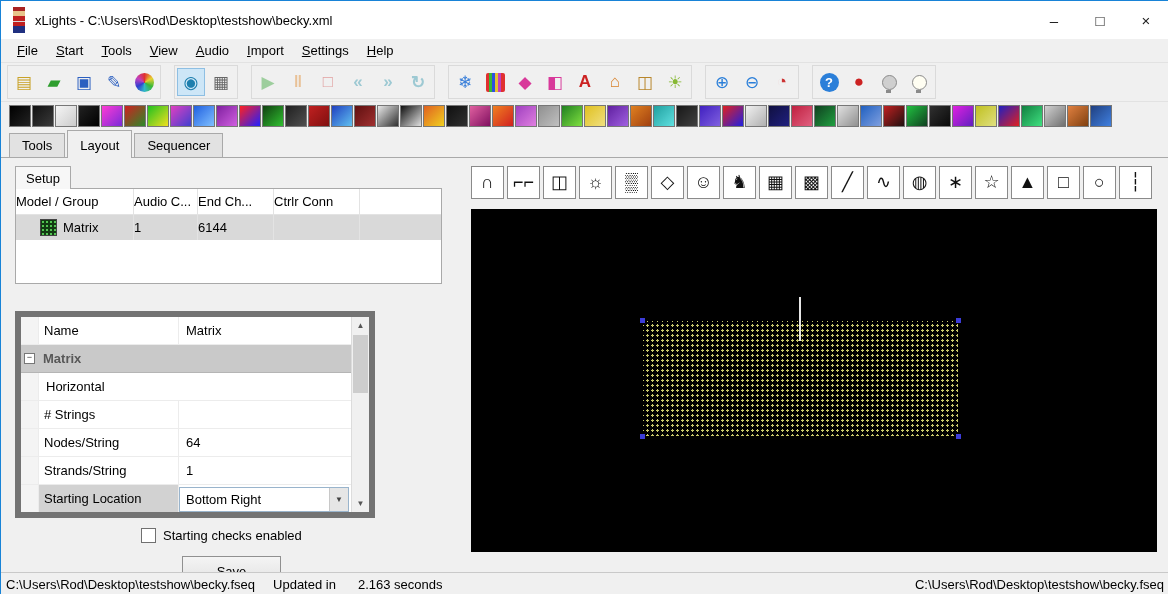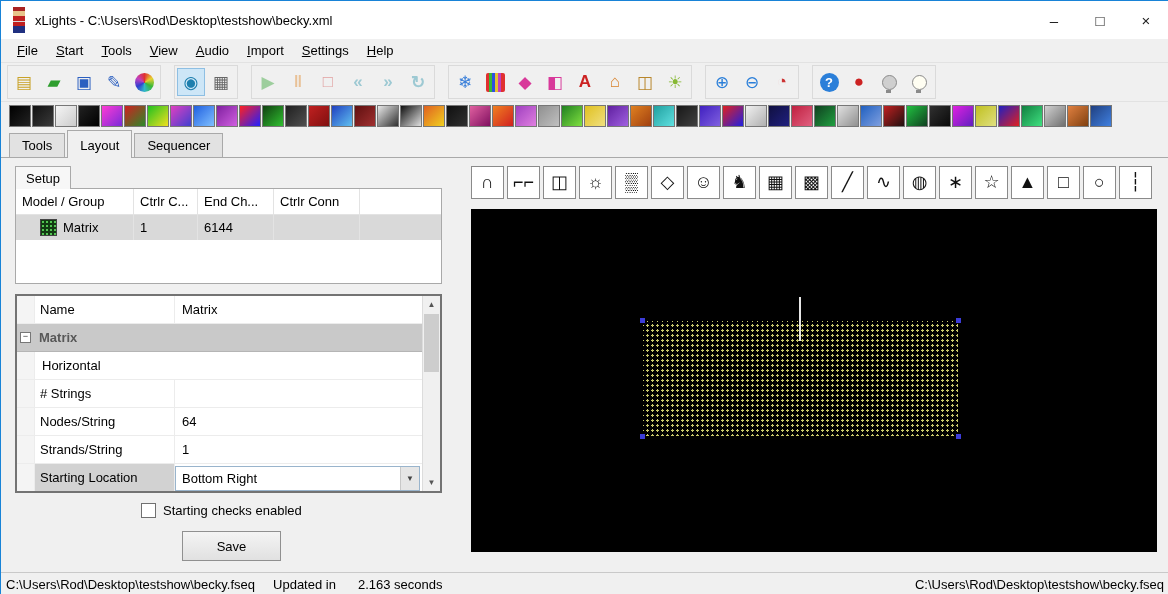"Model / Group" .mcell { padding-left: 6px -> none }
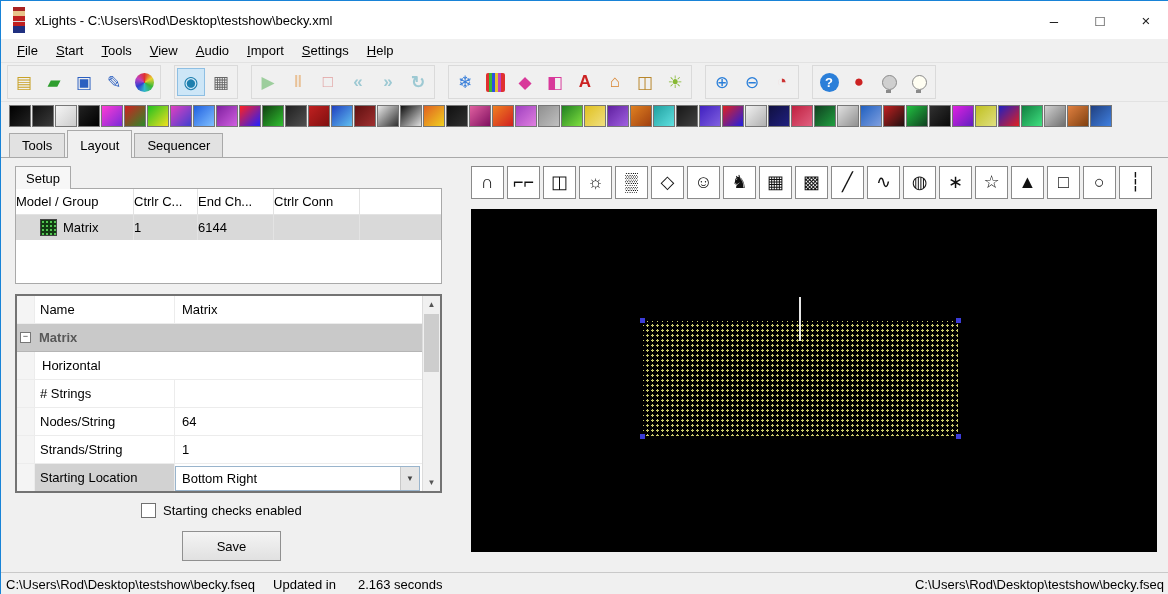"Ctrlr C..." div.mcell { text: Ctrlr -> Audio }
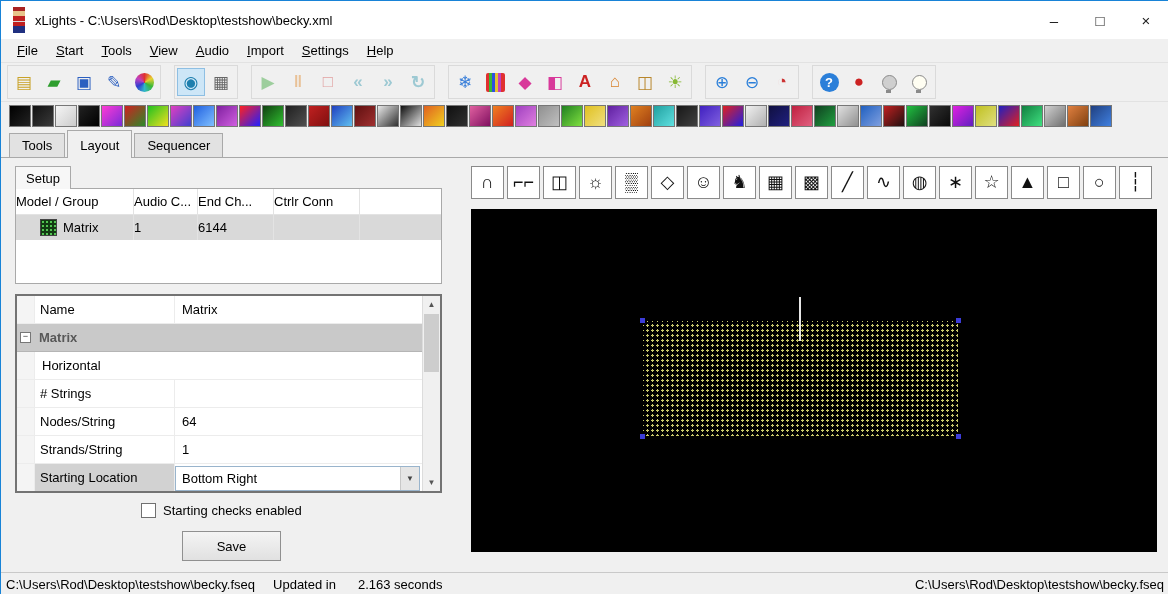"Name" .pgrid { border: 2px solid #737373 -> 6px solid #737373; margin-top: 10px -> 27px; width: 427px -> 360px }
